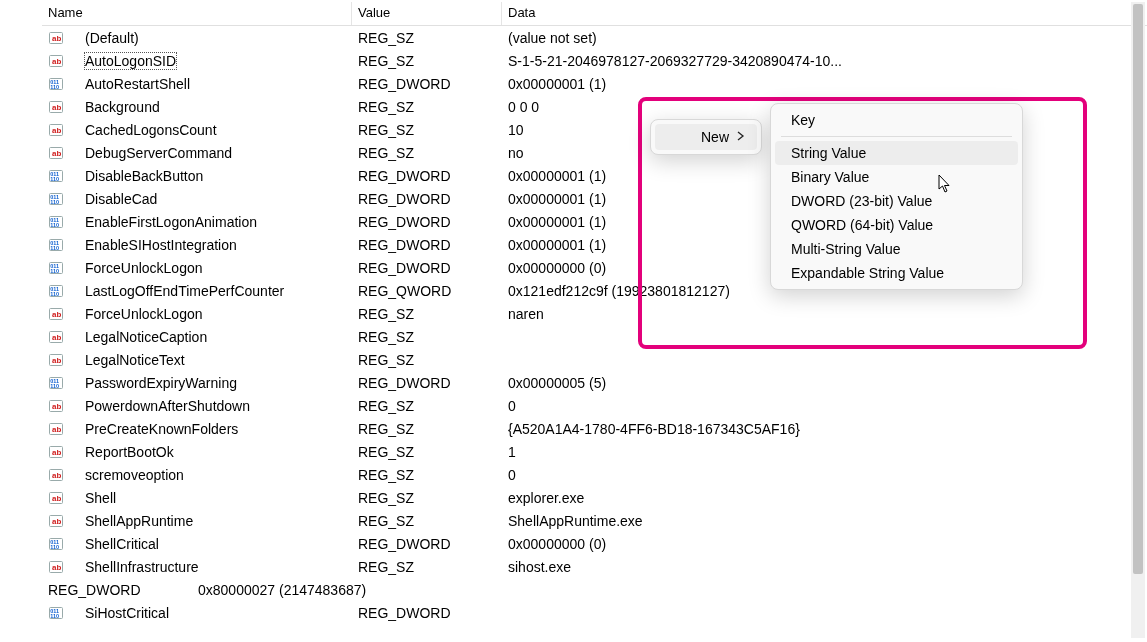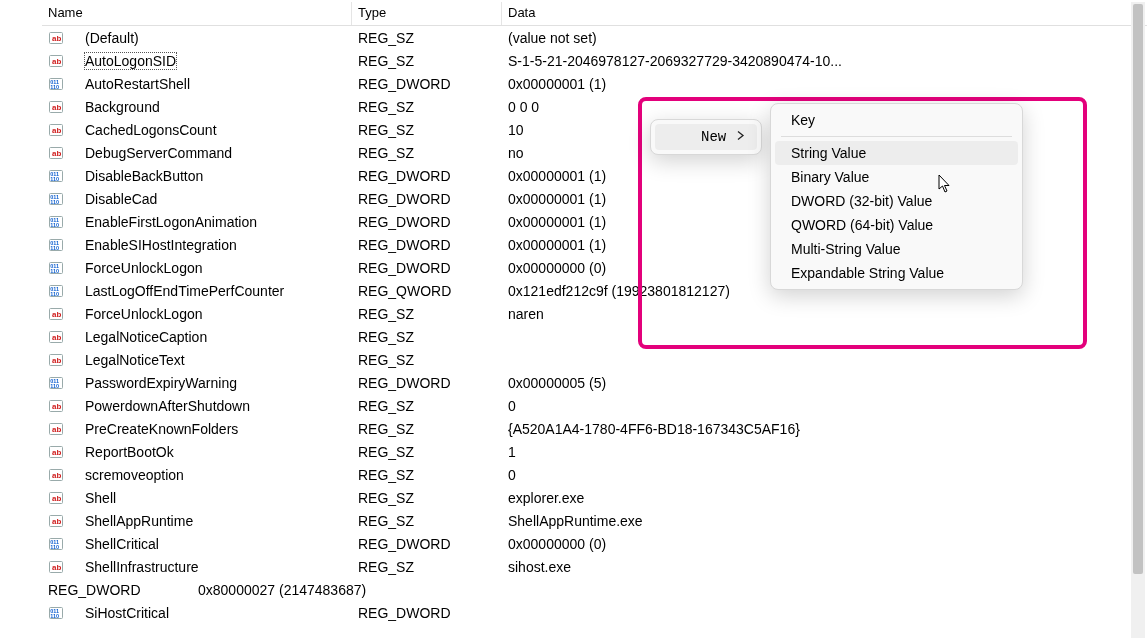"Type" div.col { text: Type -> Value }
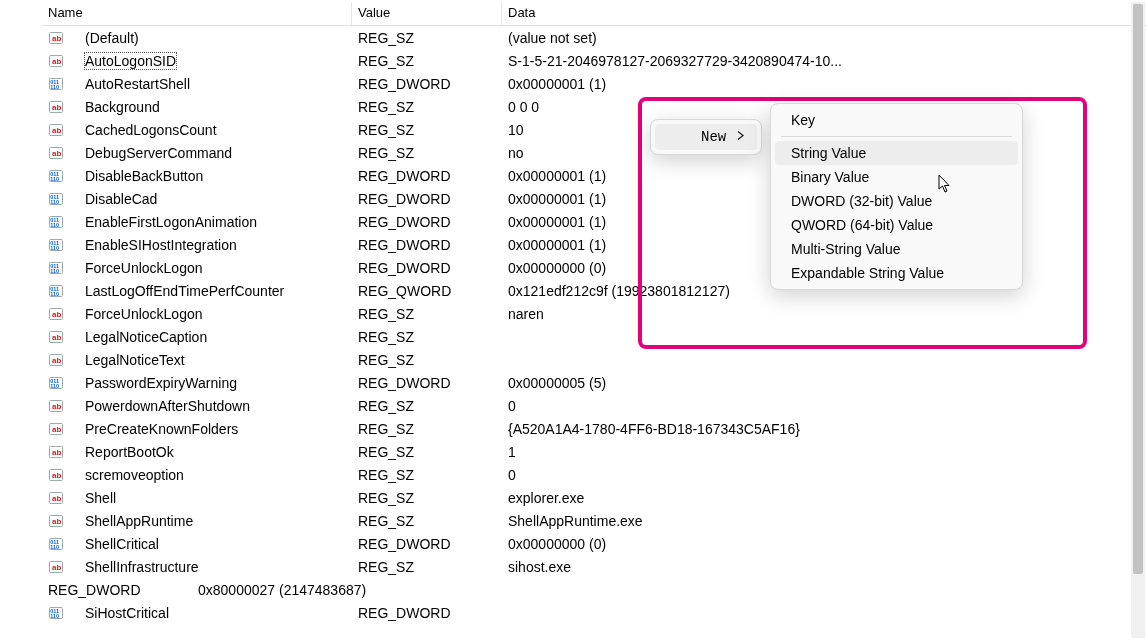"New" .ctxmenu { font-family: Liberation Mono, monospace -> none }
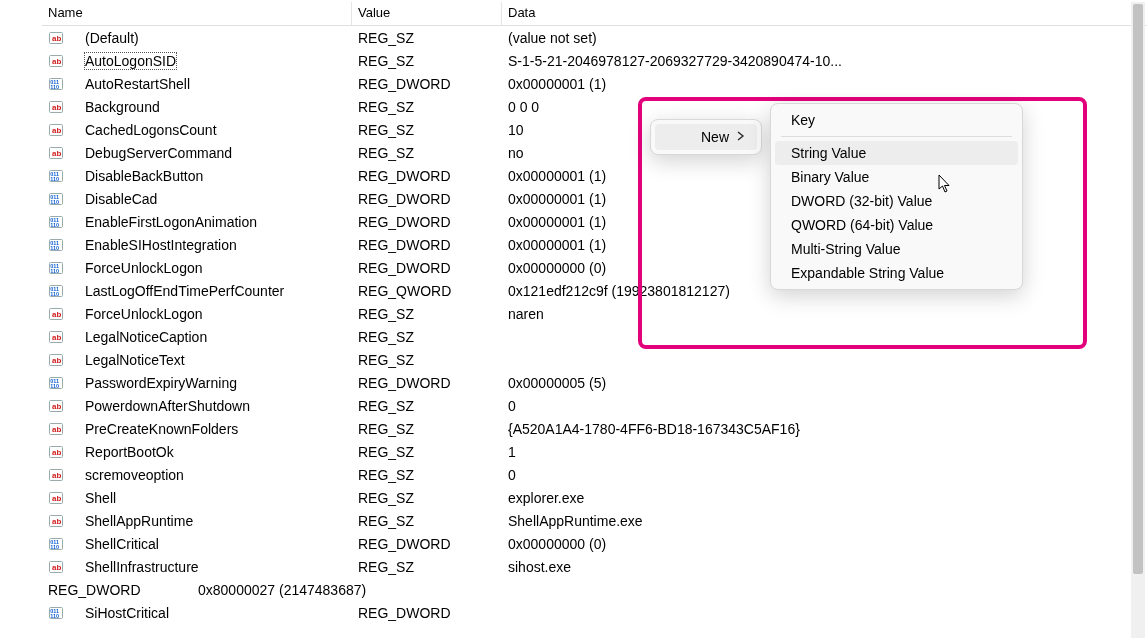"DWORD (32-bit) Value" span { text: 32-bit -> 23-bit }
